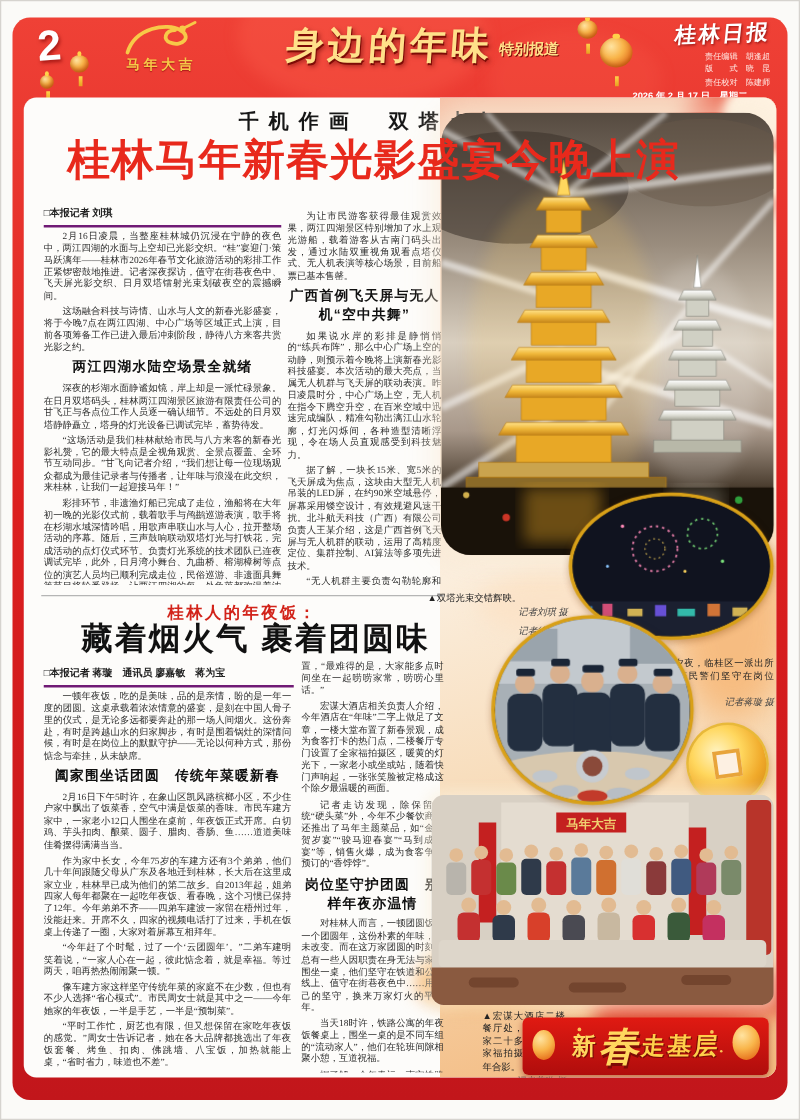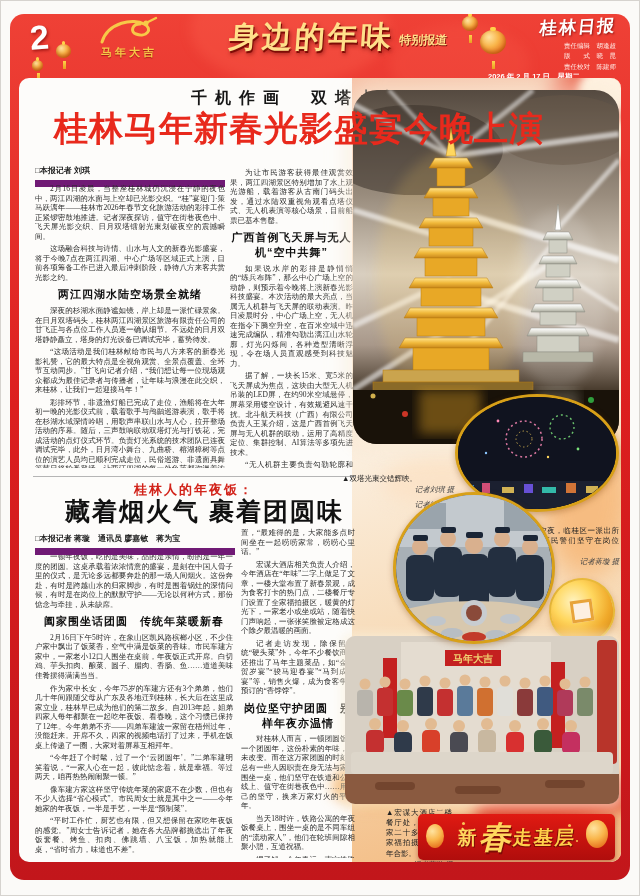"2026 年 2 月 17" .bdate { text-align: left -> center }
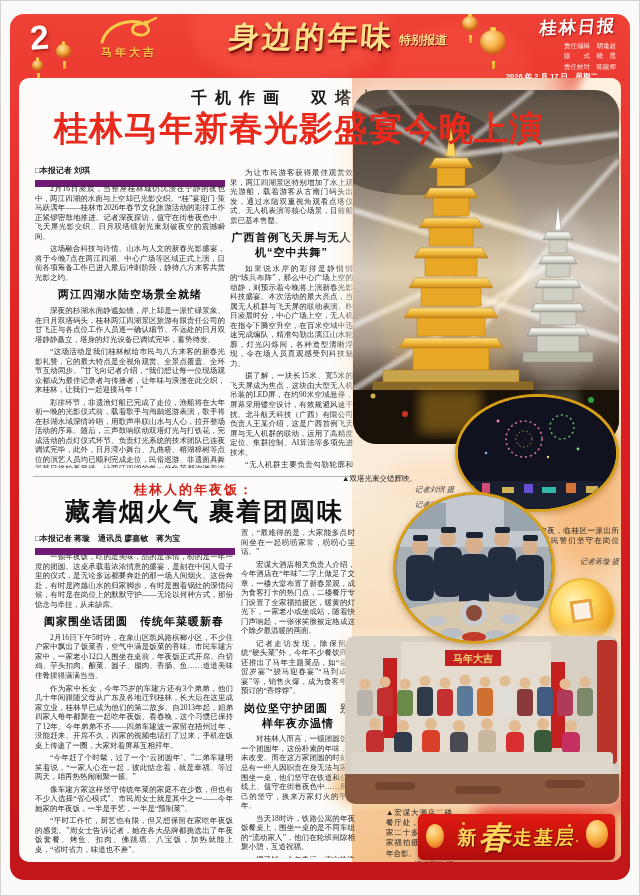"□本报记者 刘琪" .byline { border-bottom: 7px solid #701a75 -> 2px solid #701a75 }
